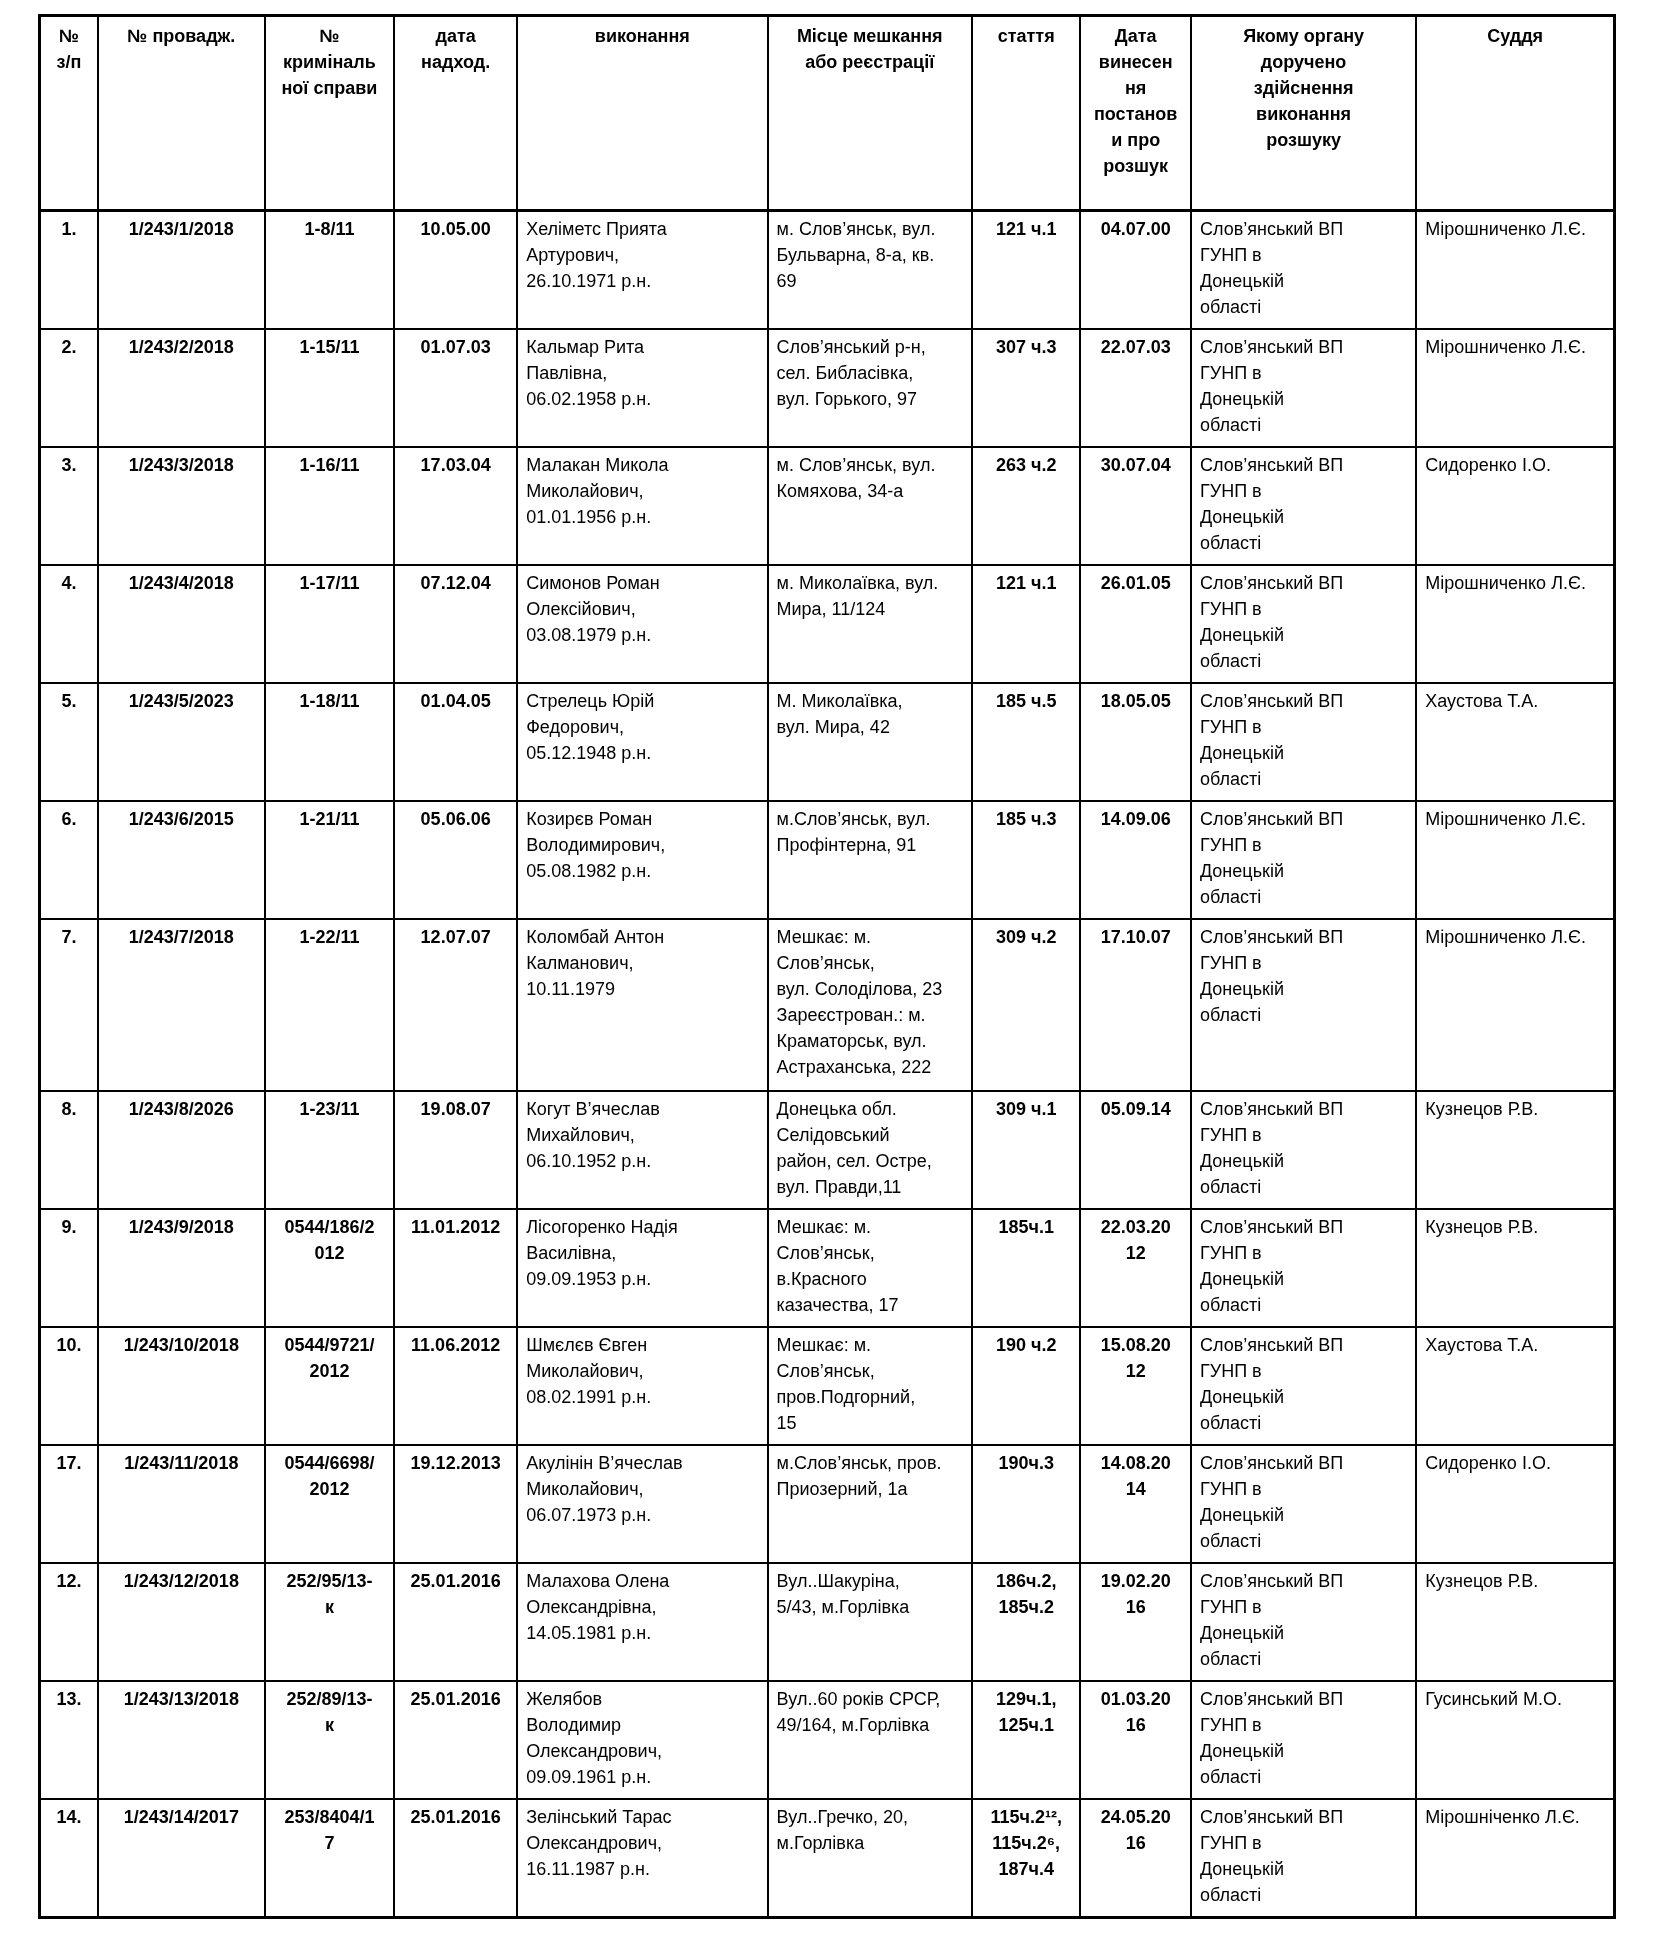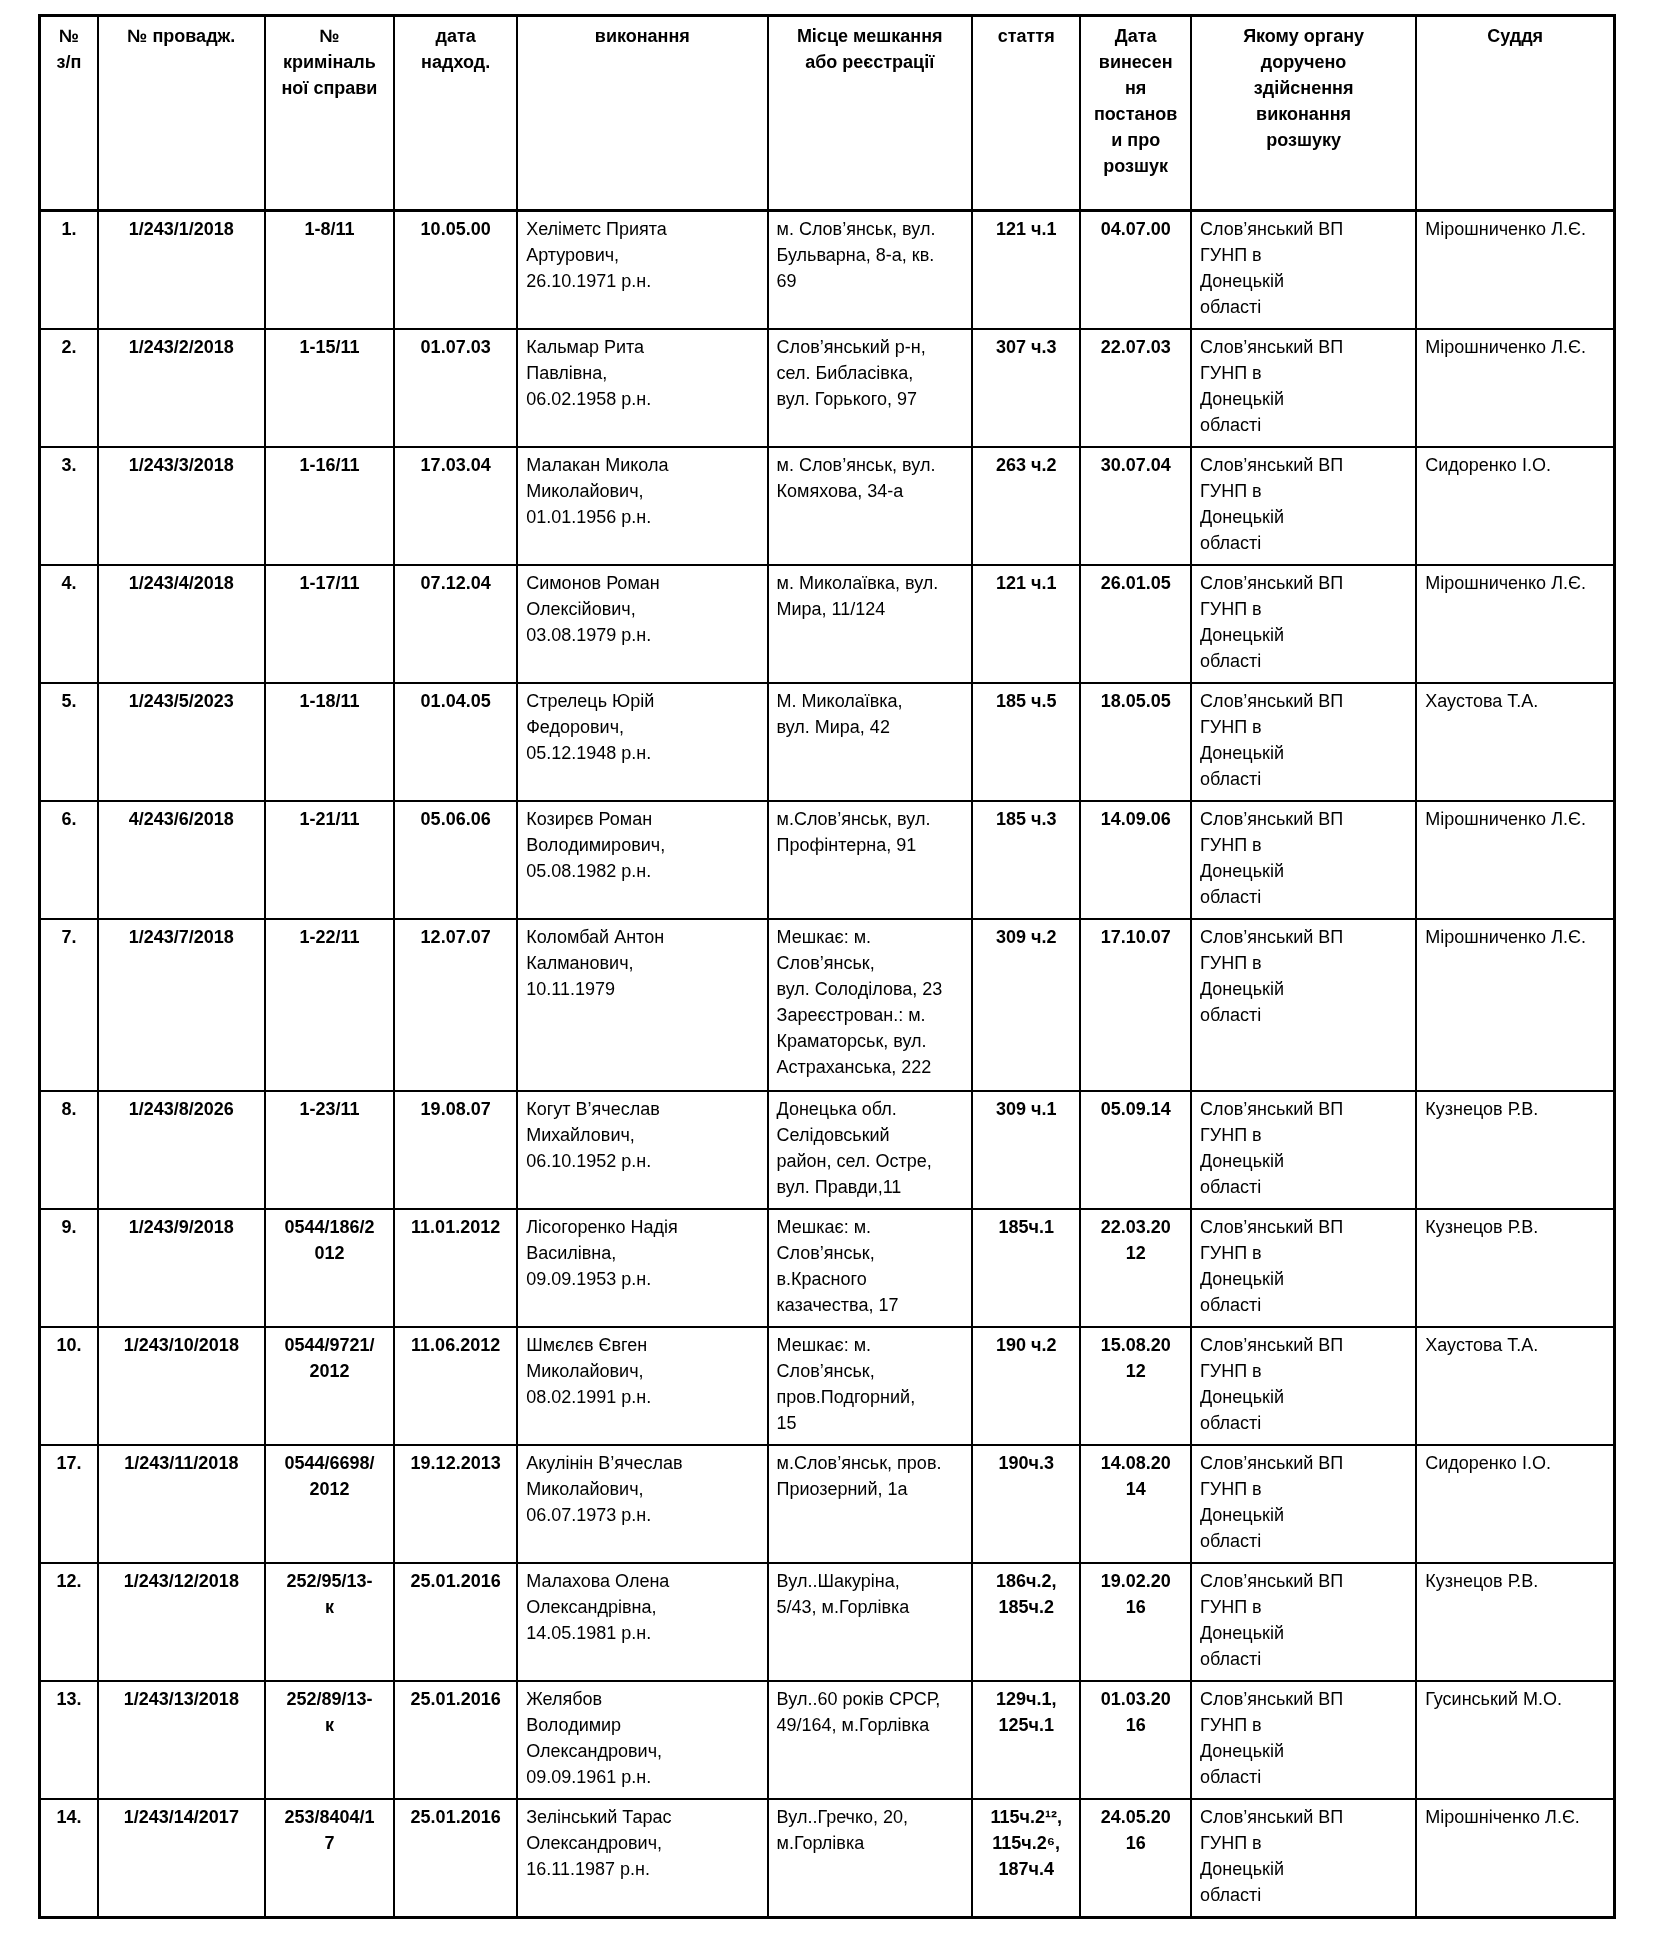"4/243/6/2018" td.center { text: 4/243/6/2018 -> 1/243/6/2015 }
